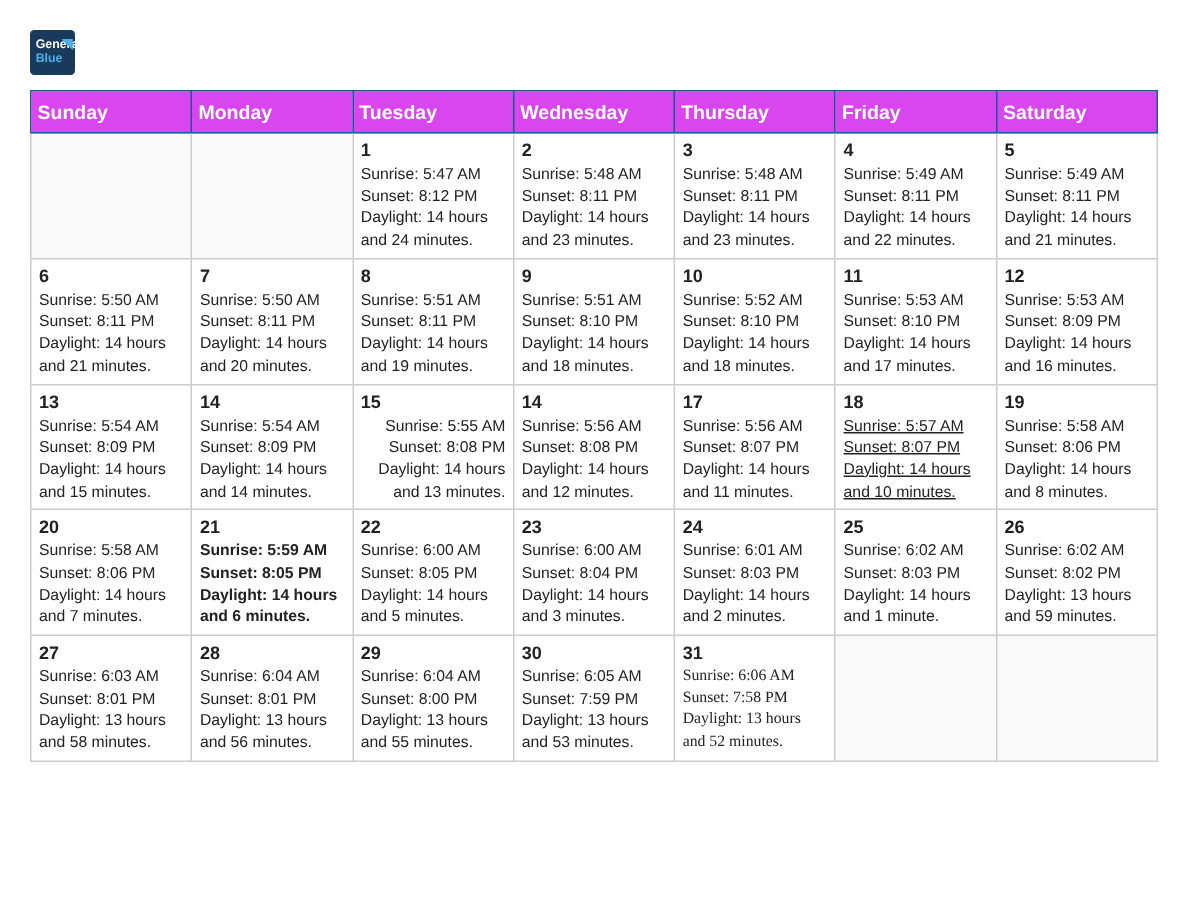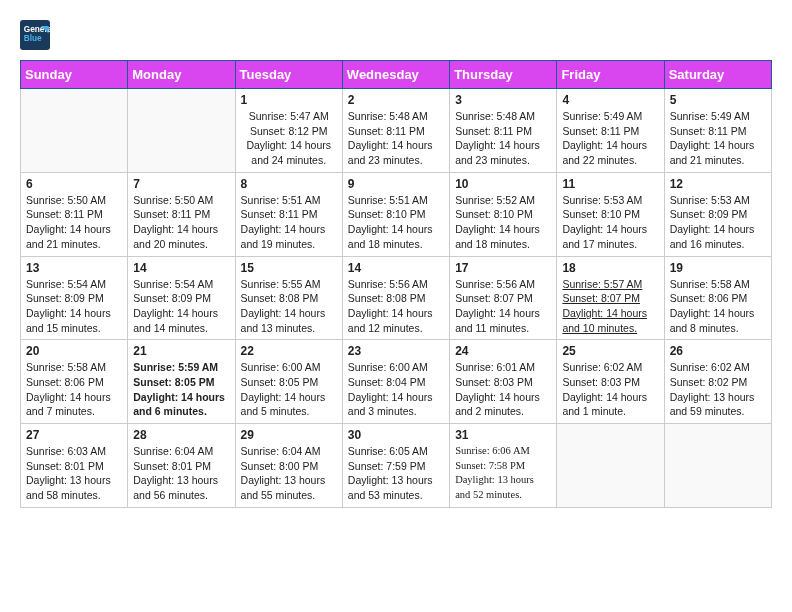"Sunrise: 5:47 AM" div.day-info { text-align: center -> none }
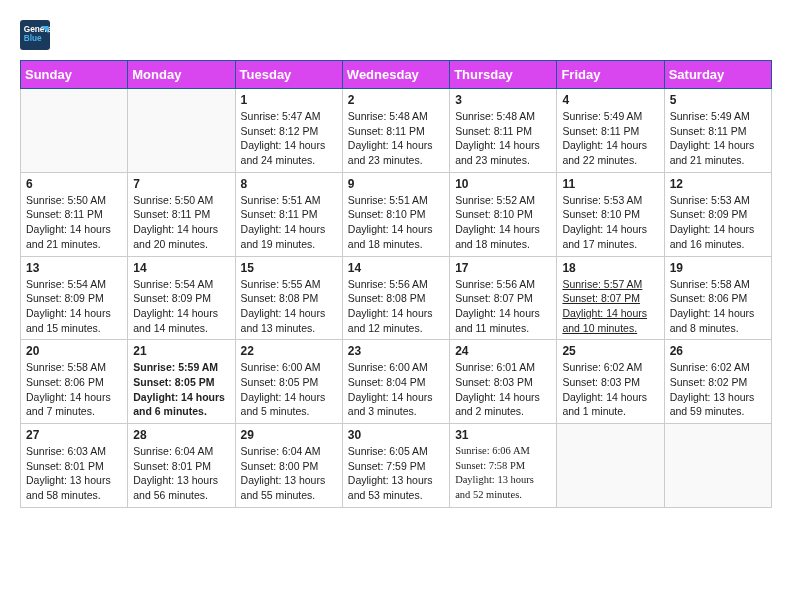"Sunrise: 5:55 AM" div.day-info { text-align: none -> right }
